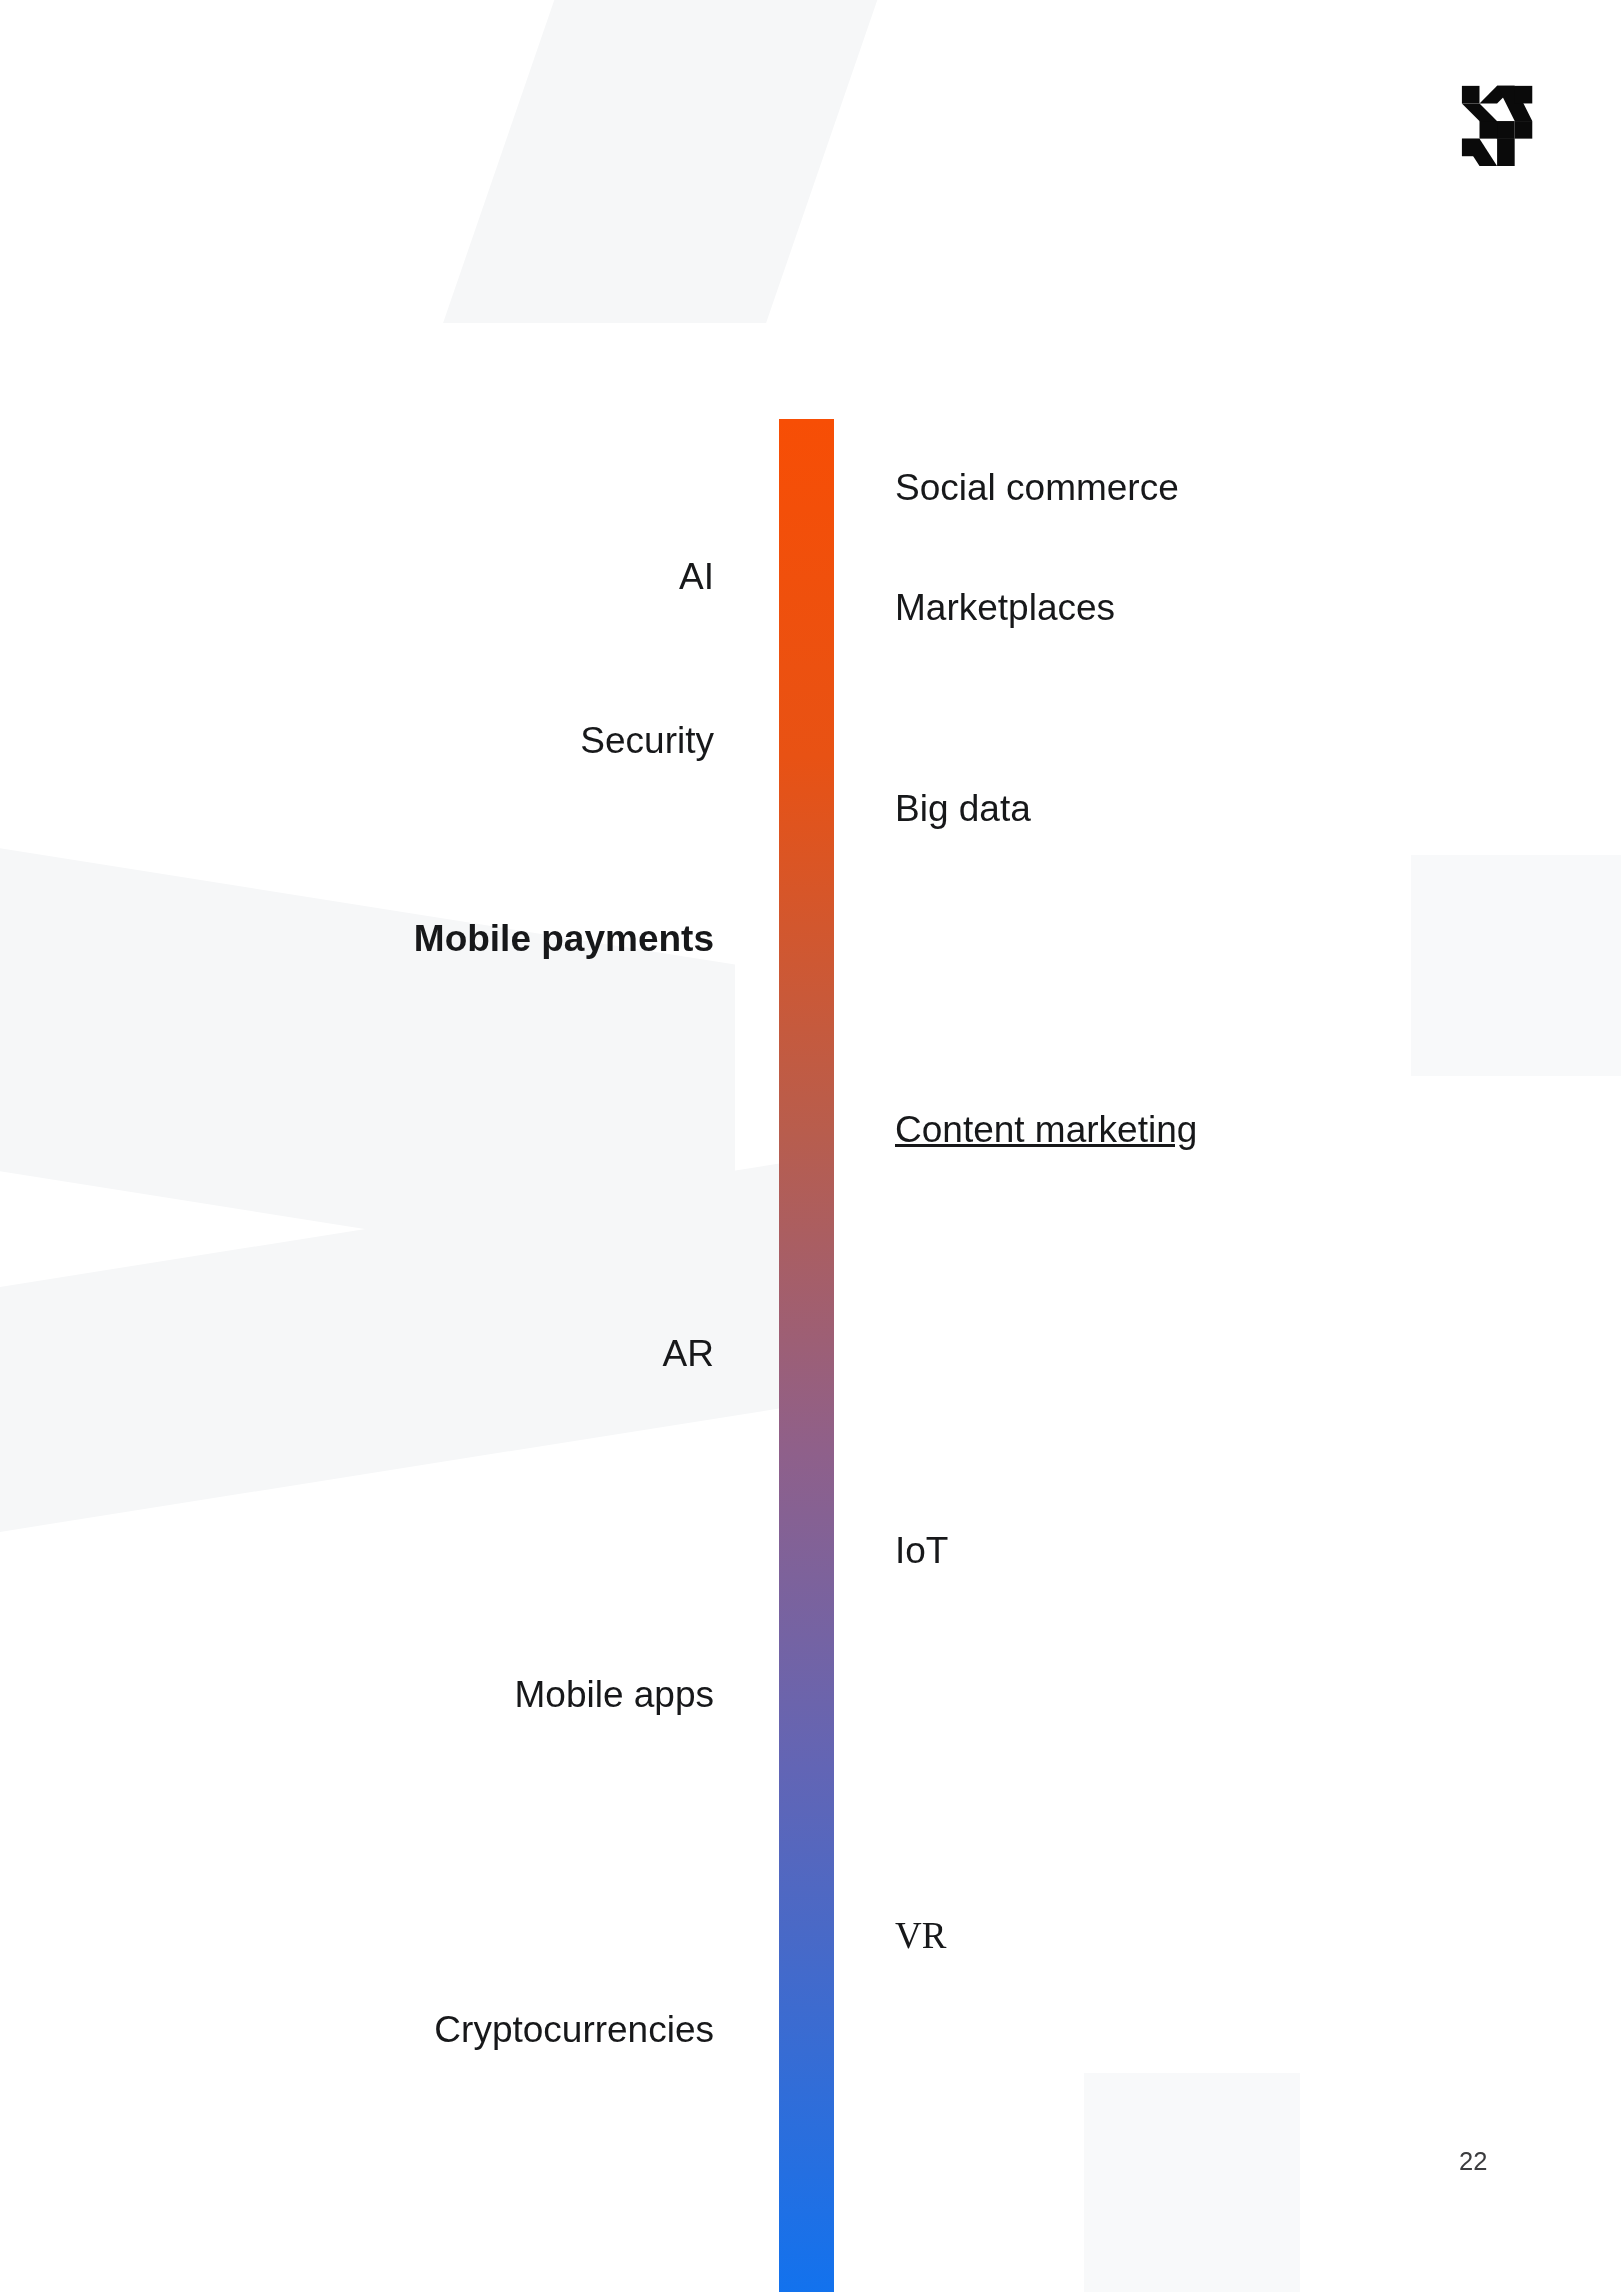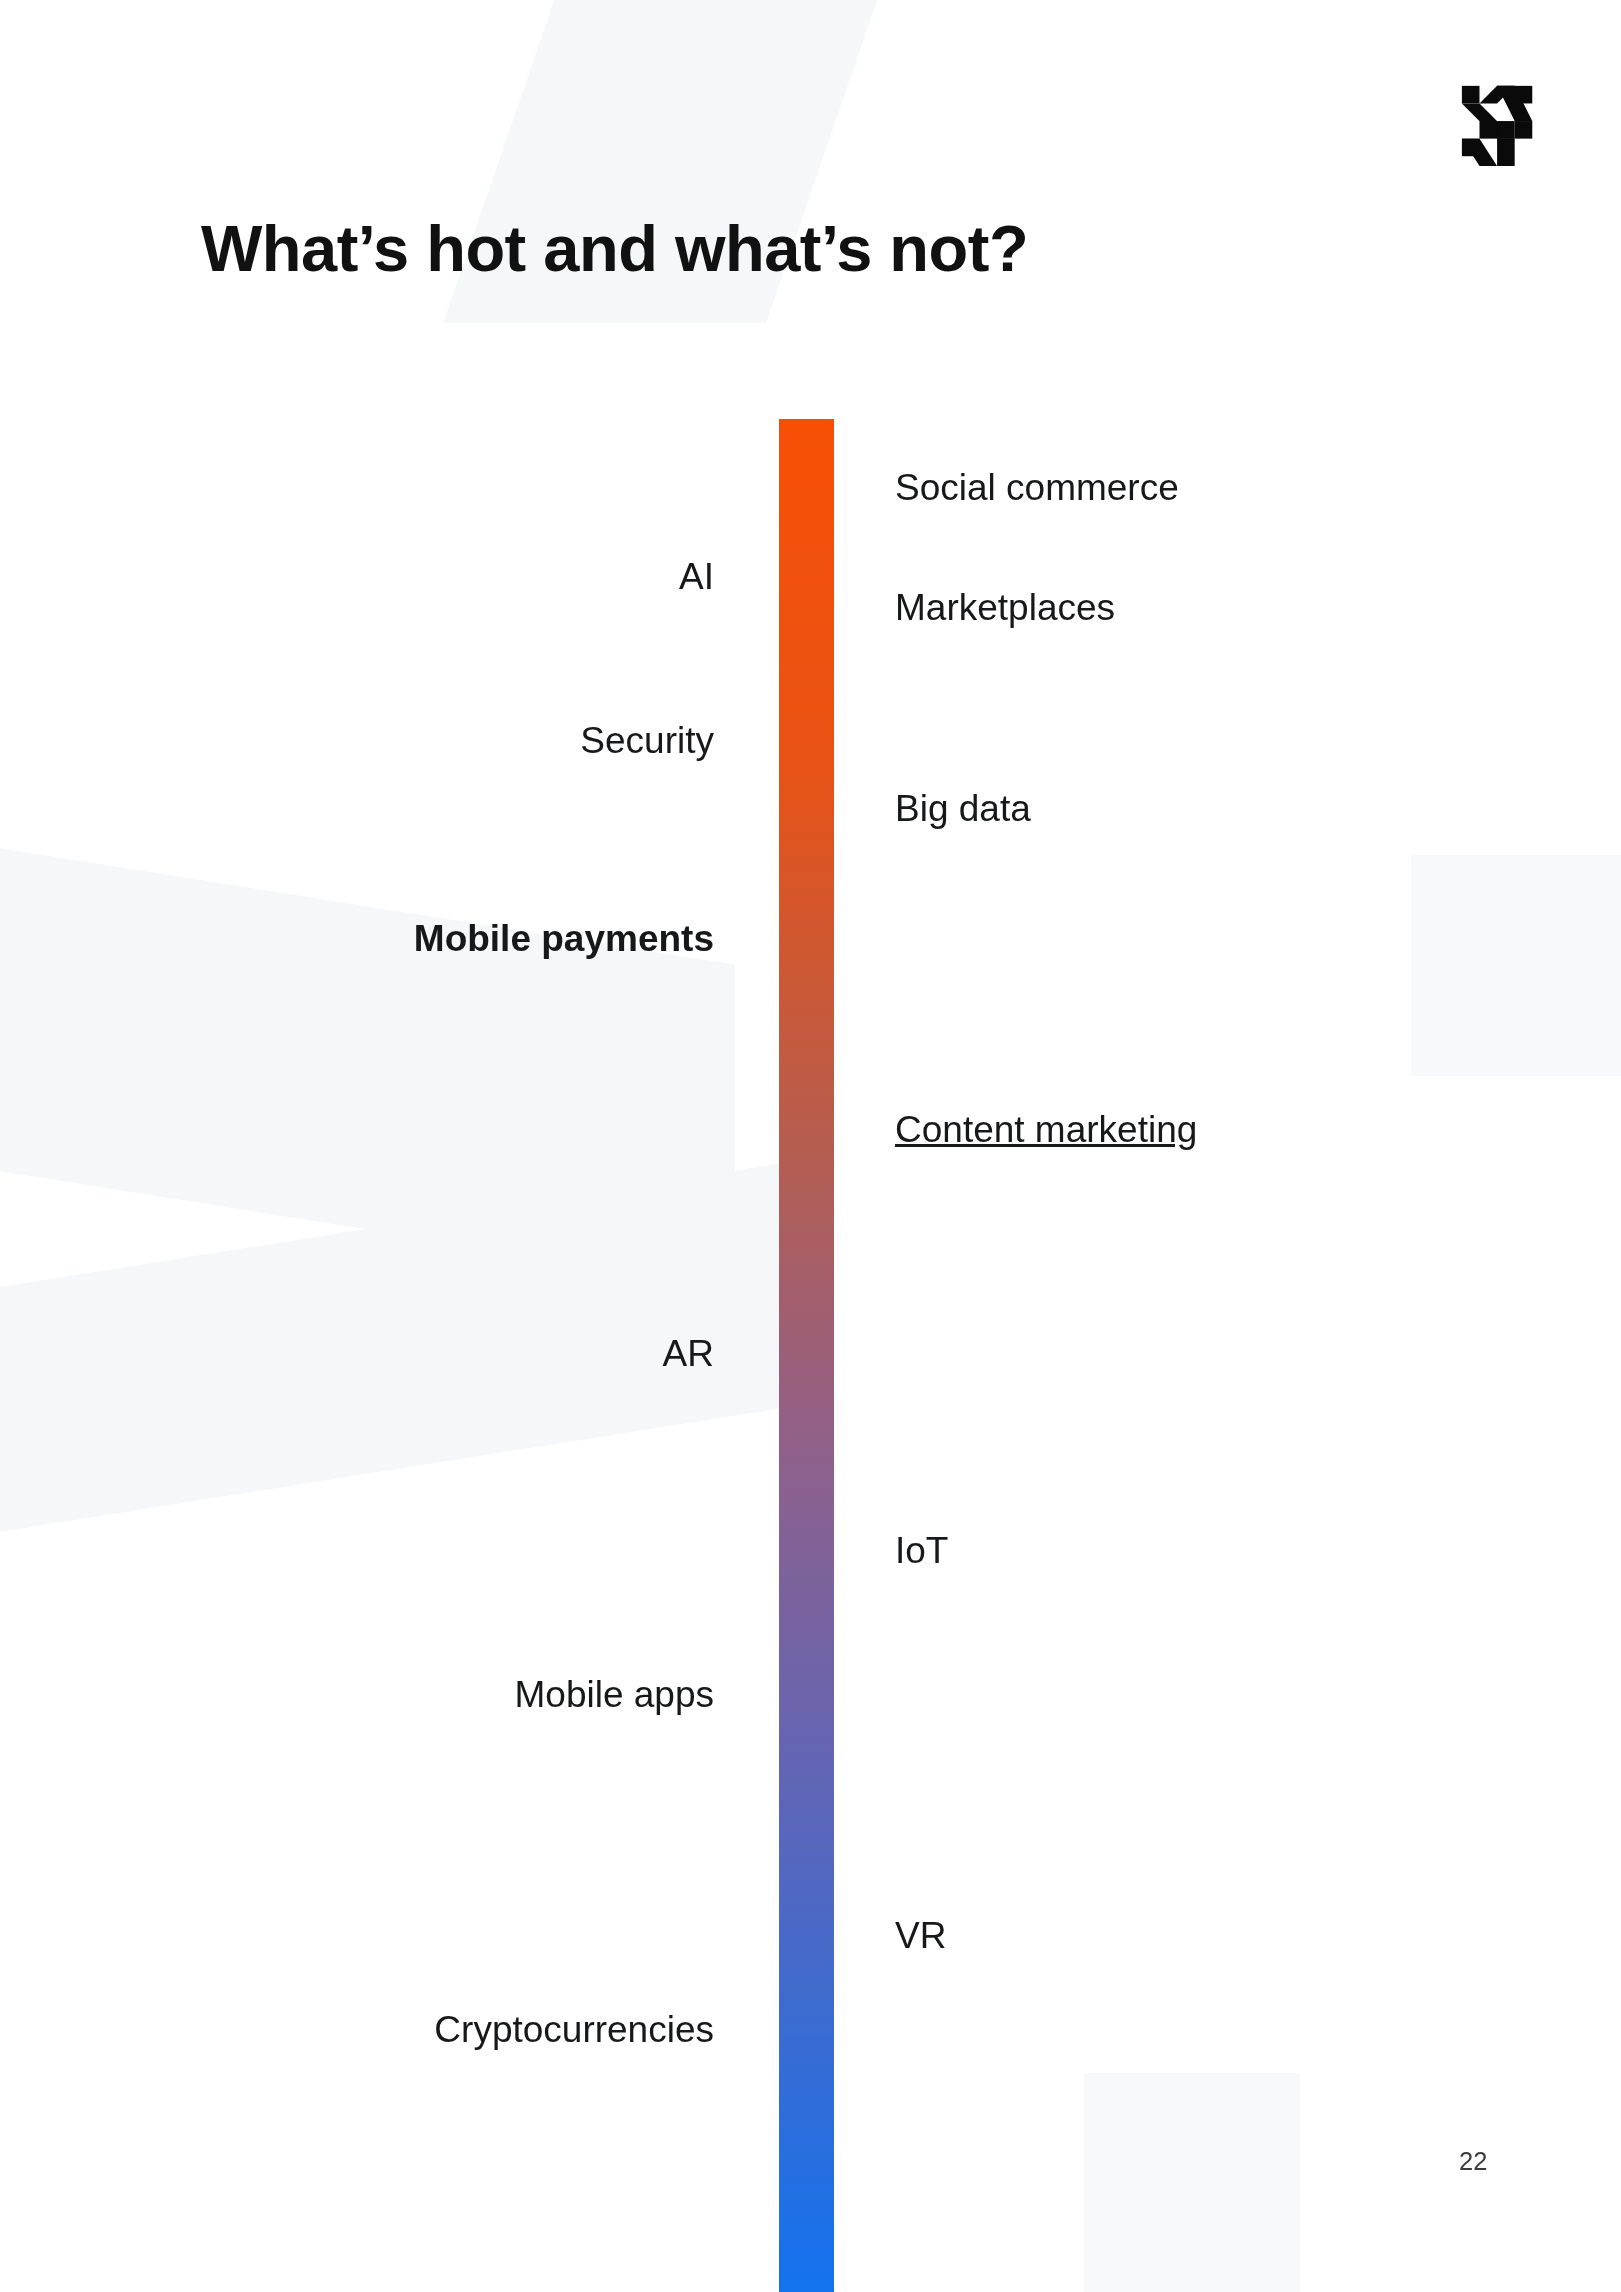"What’s hot and what’s not?" div.page-title { html: <div>What’s hot and what’s not?</div> -> none }
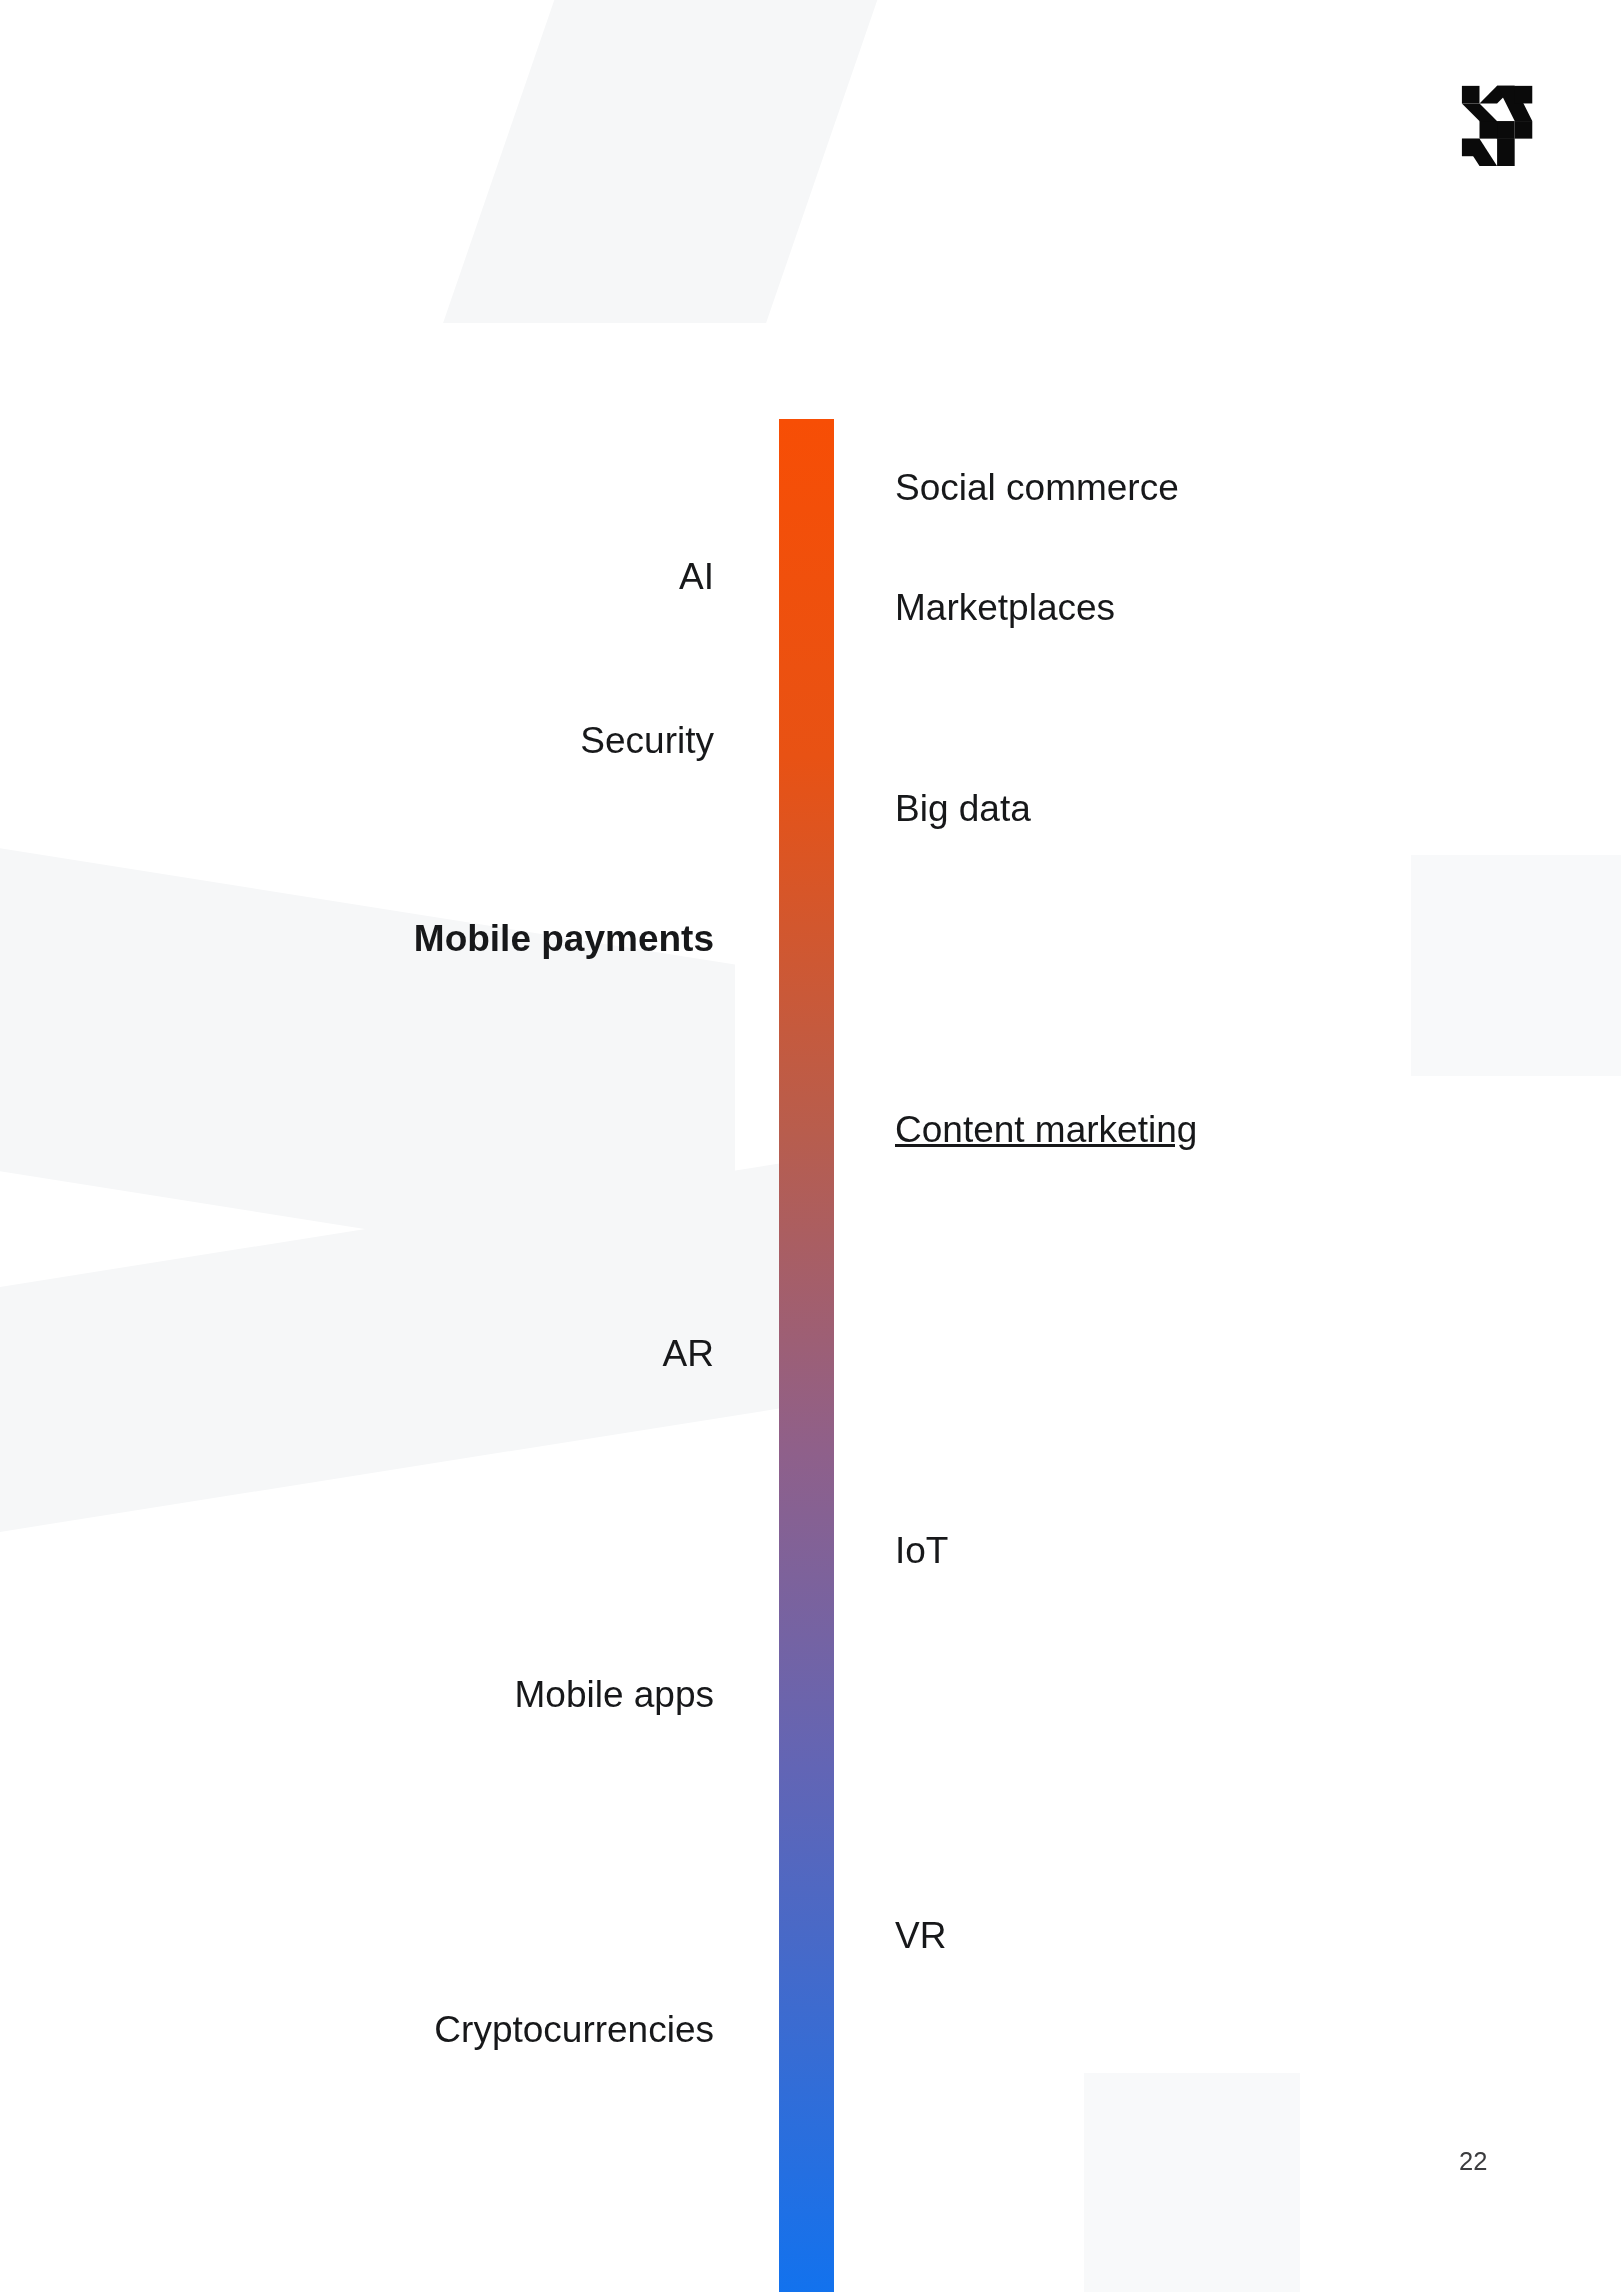"VR" div.label { font-family: none -> Liberation Serif, serif }
